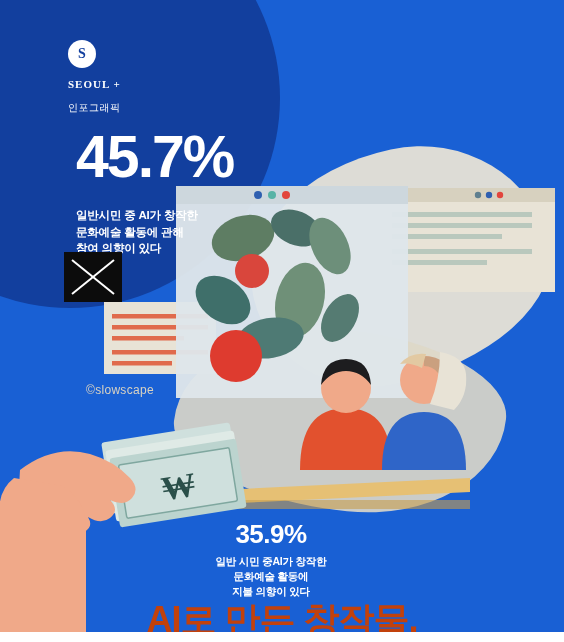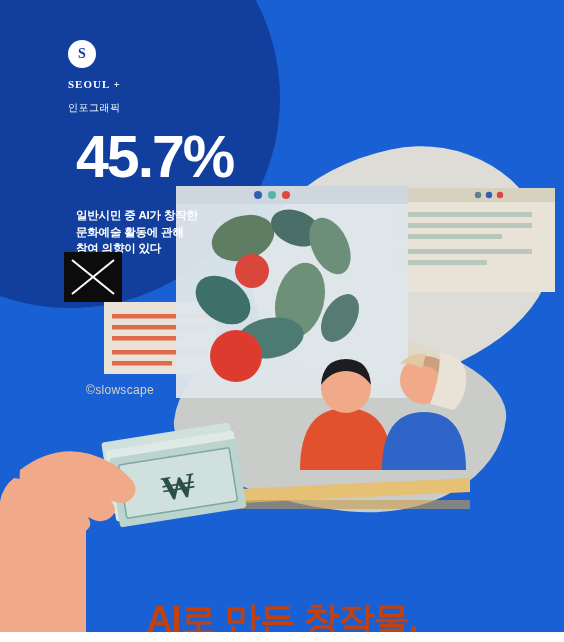"35.9%" div.stat2 { html: none -> <div> <div>35.9%</div> <div>일반 시민 중AI가 창작한 문화예술 활동에 지불 의향이 있다</div> </div> }
